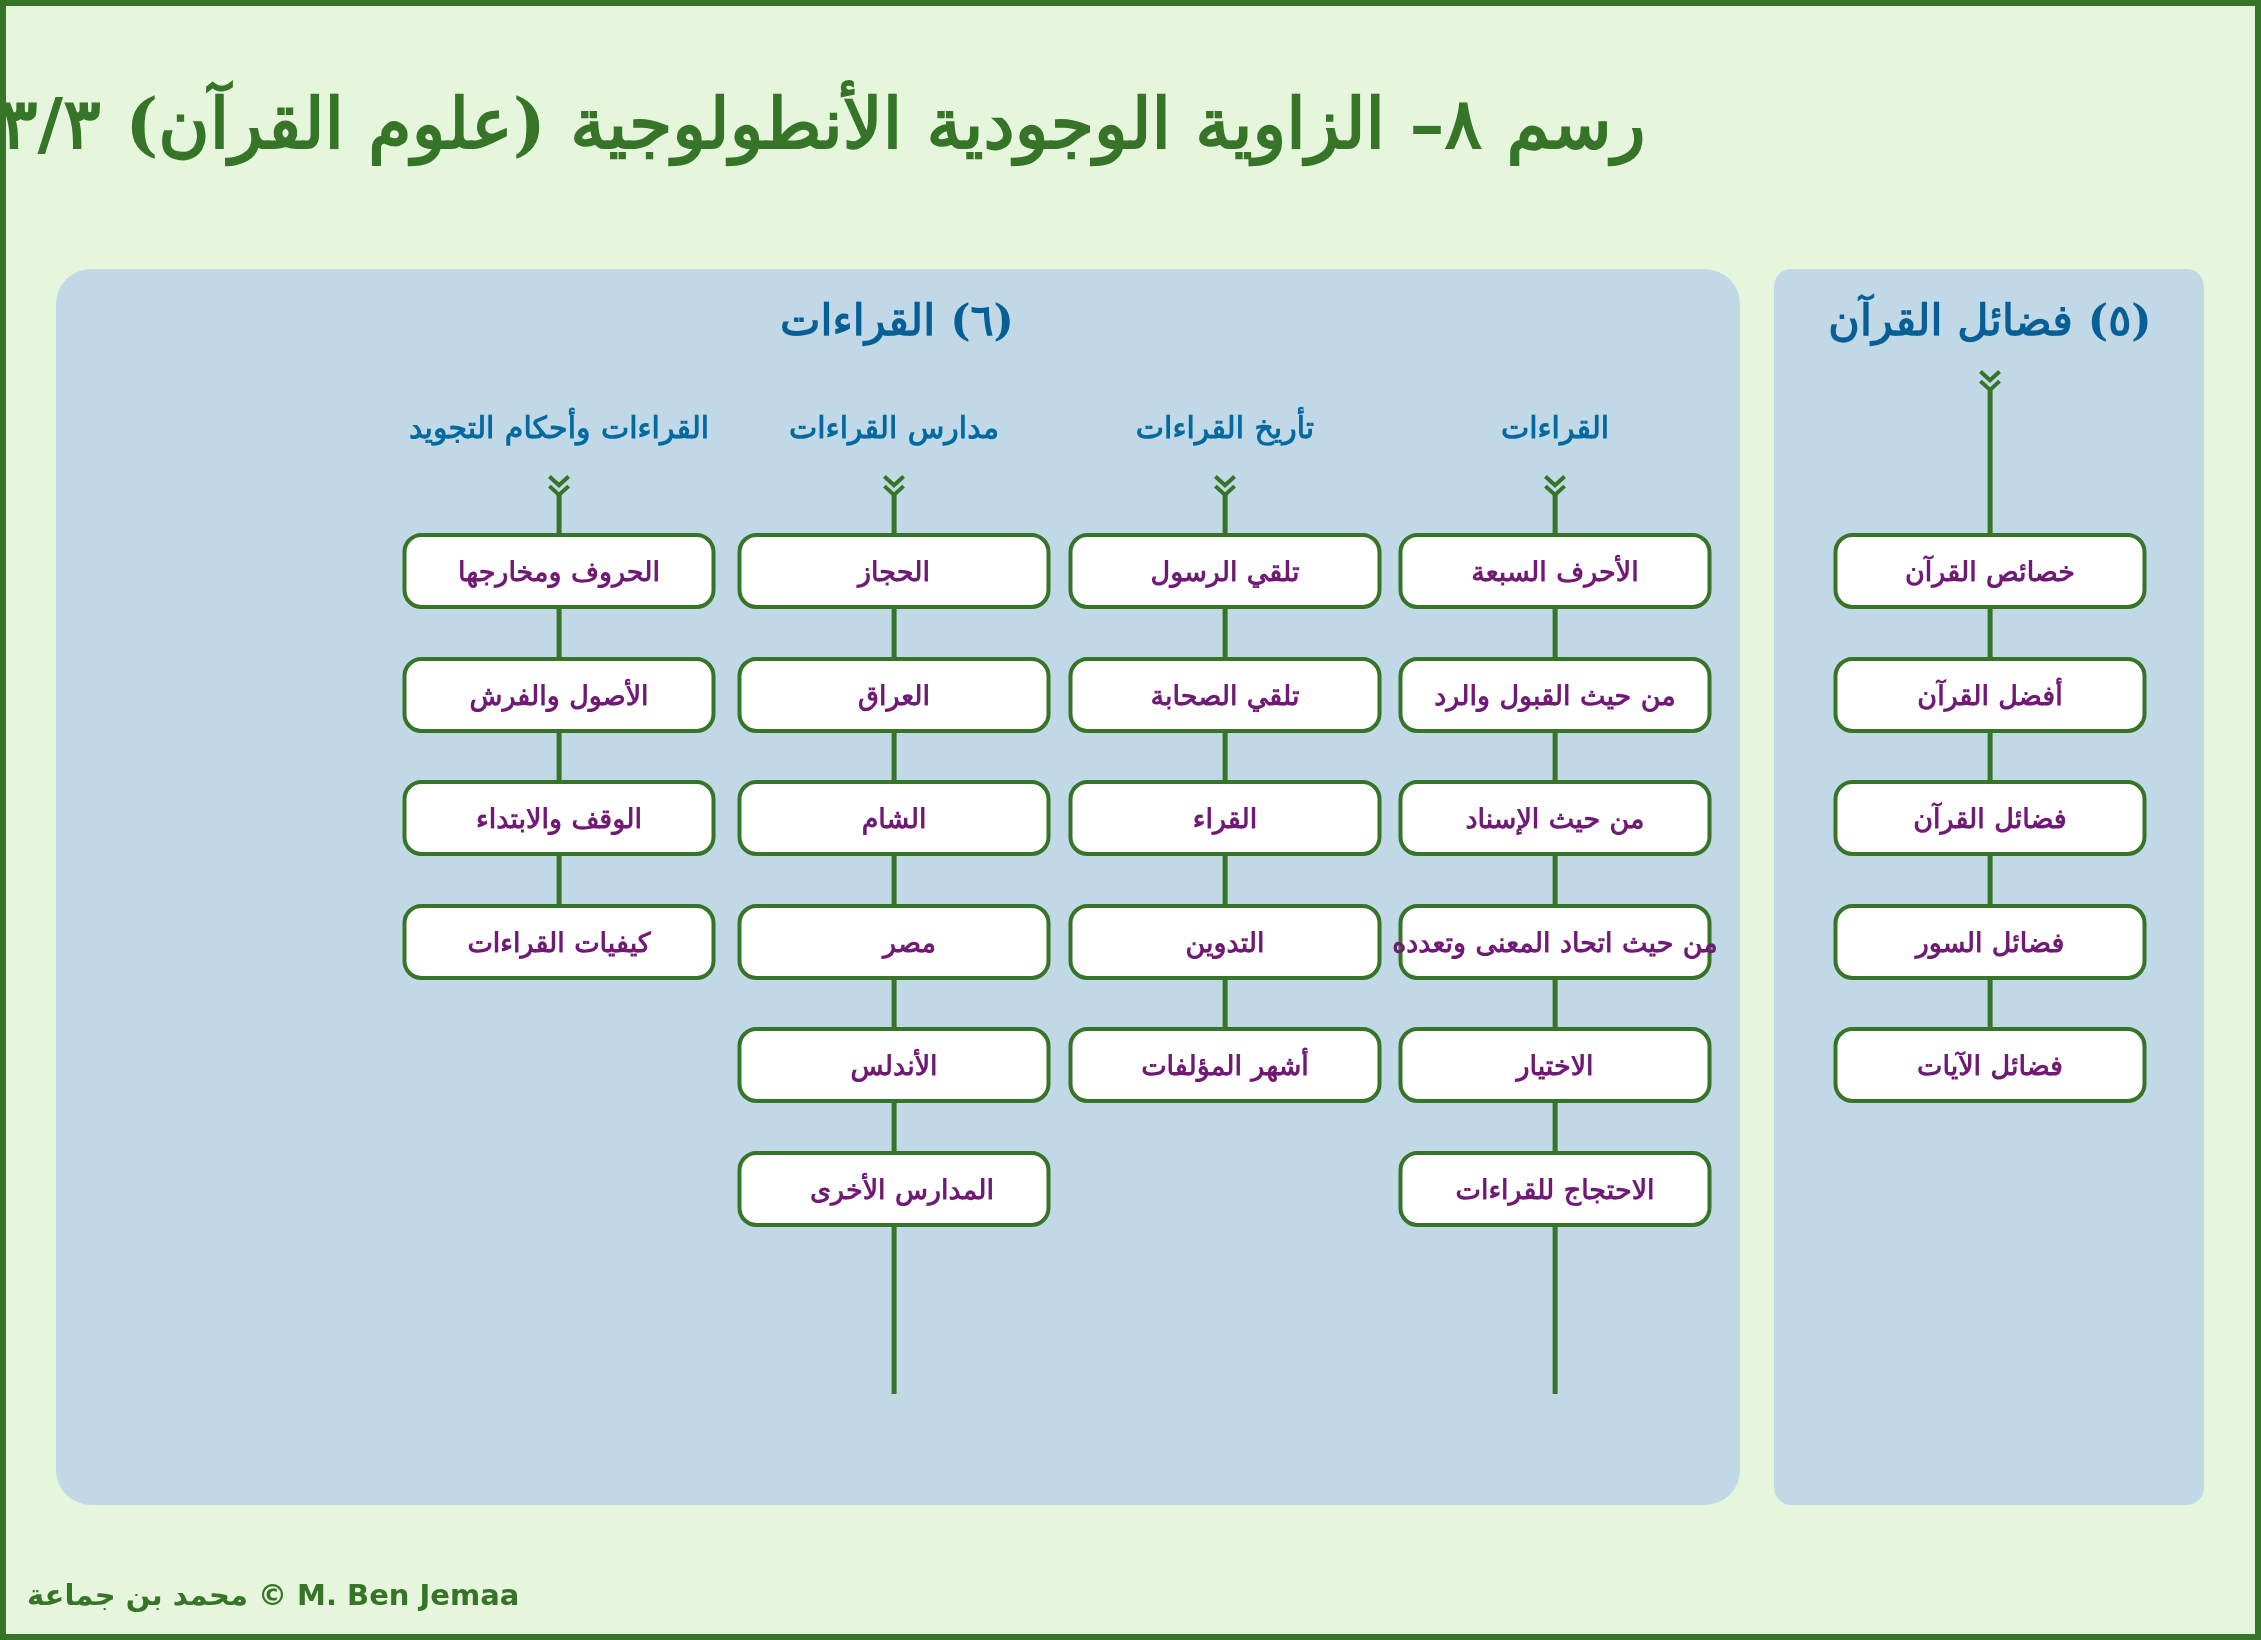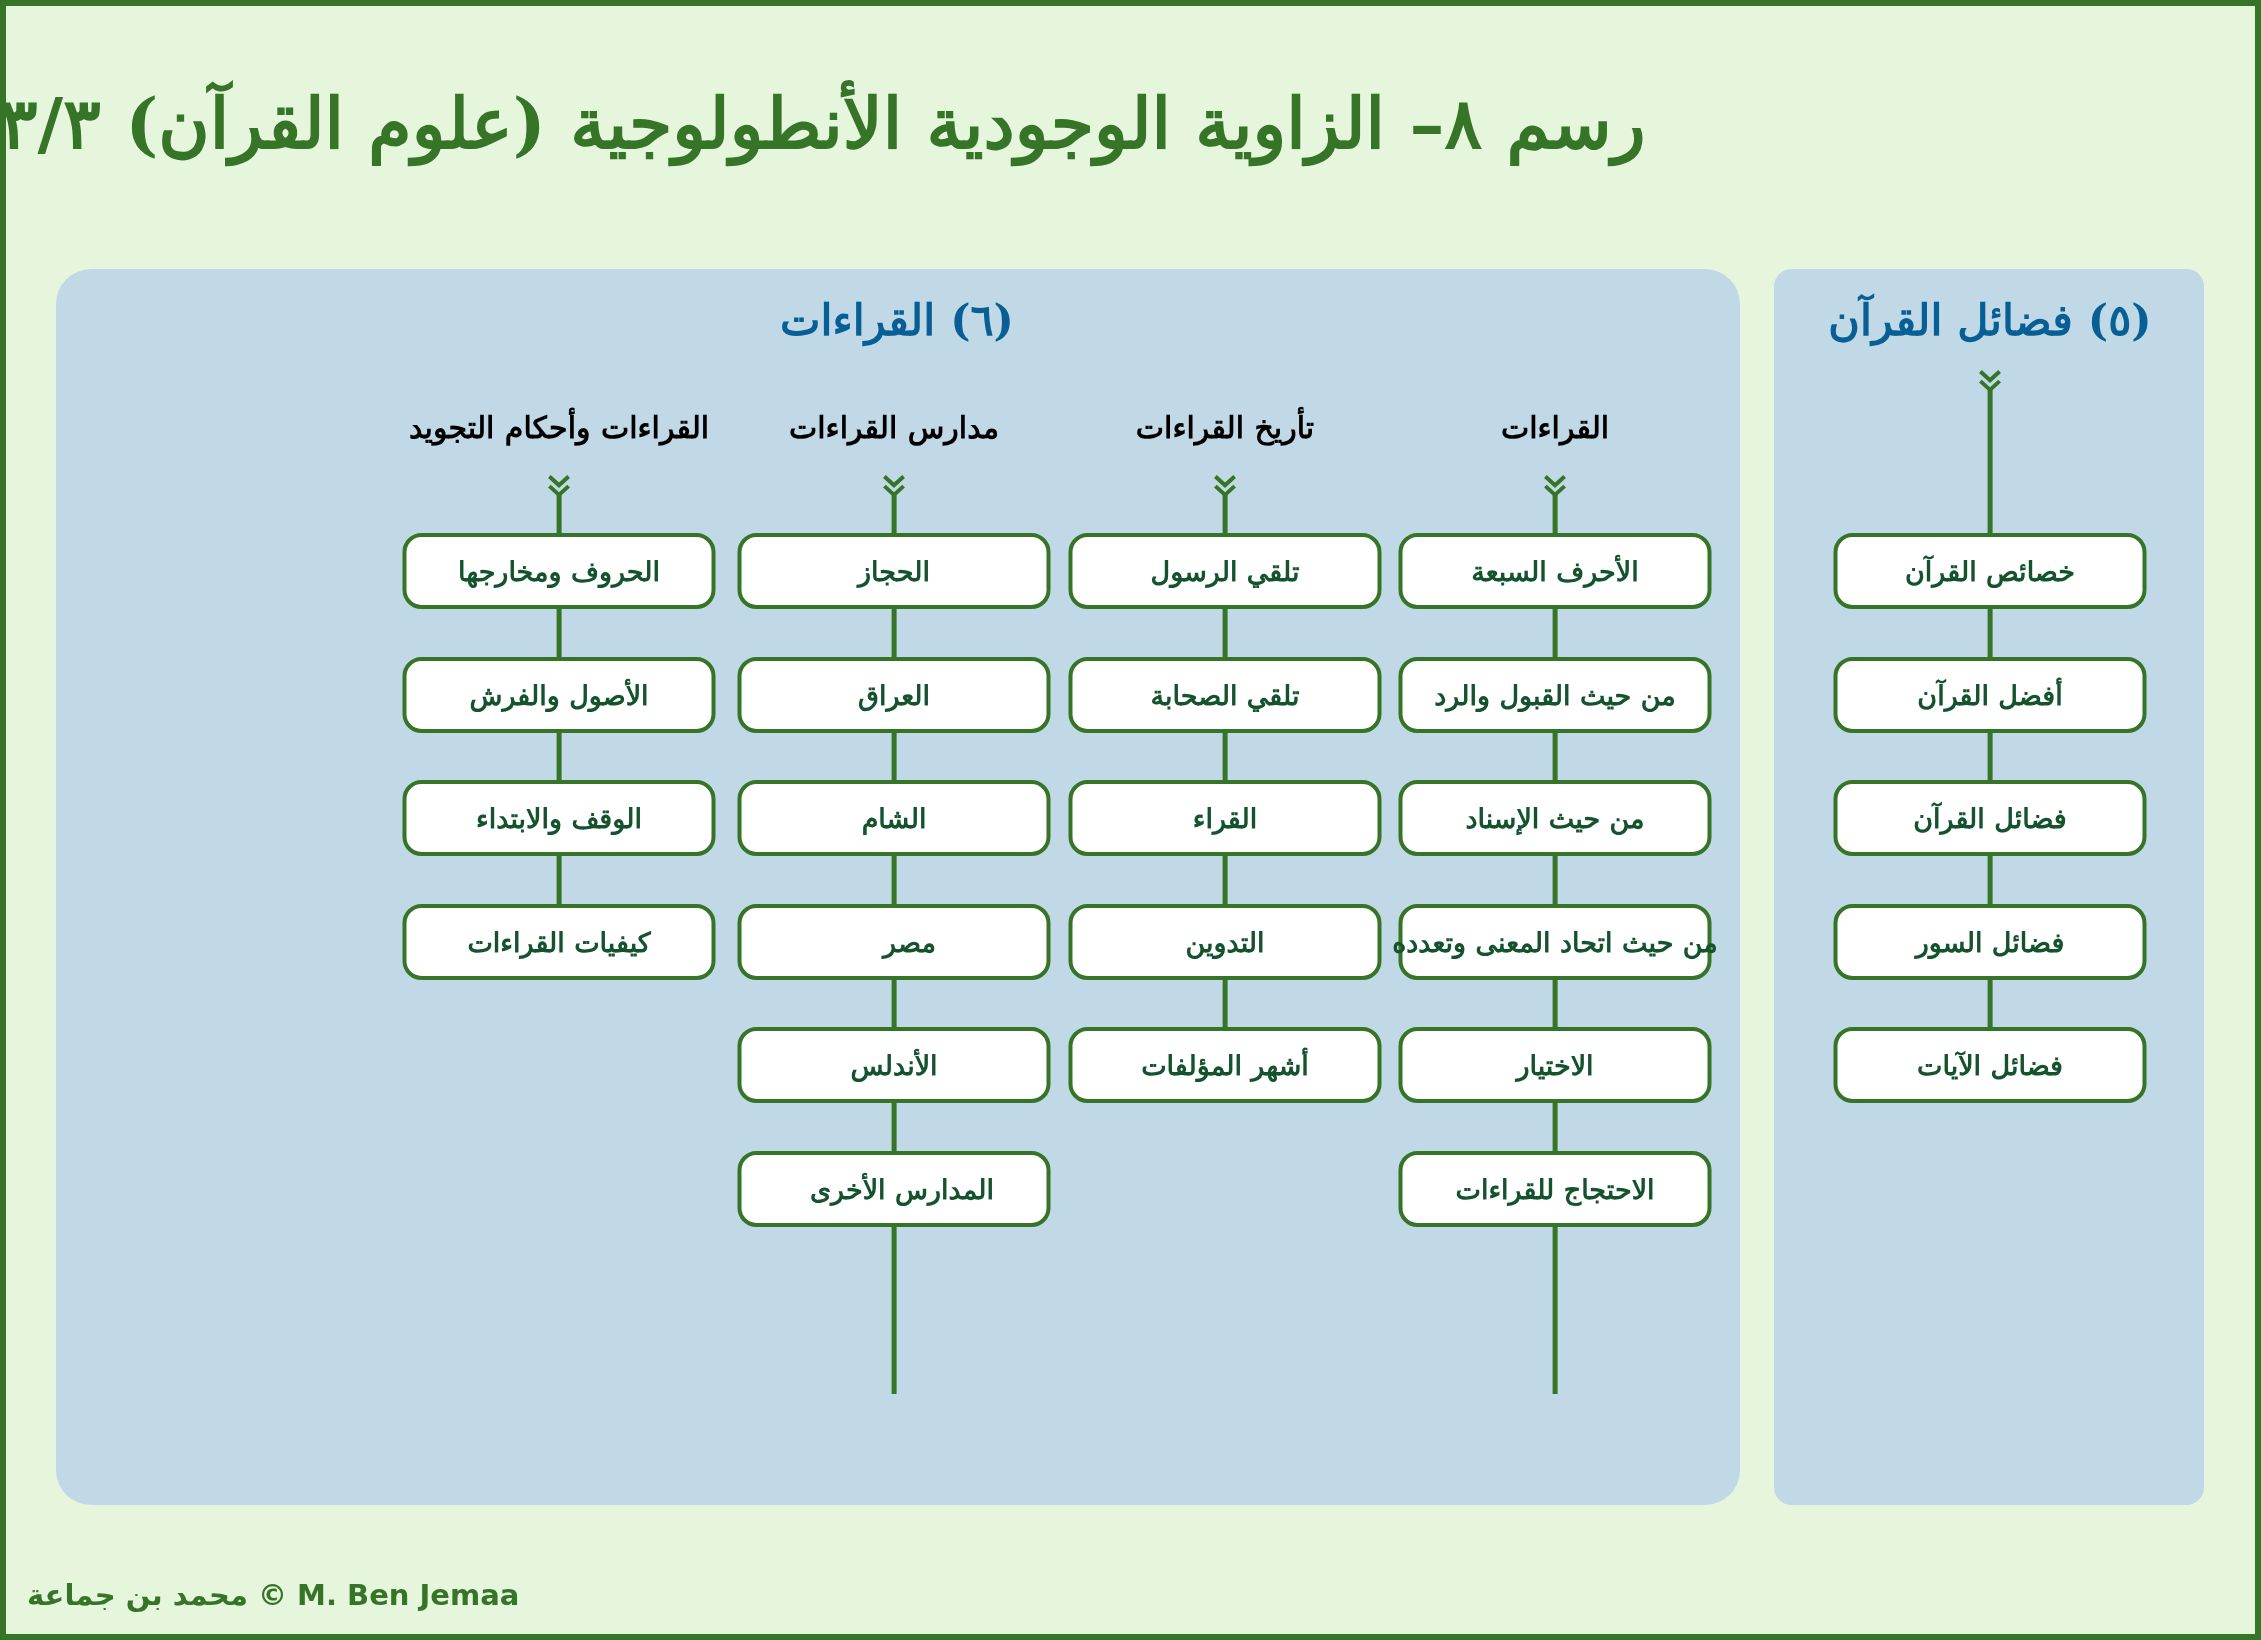"القراءات وأحكام التجويد" .col-head { color: #000000 -> #0369a1 }
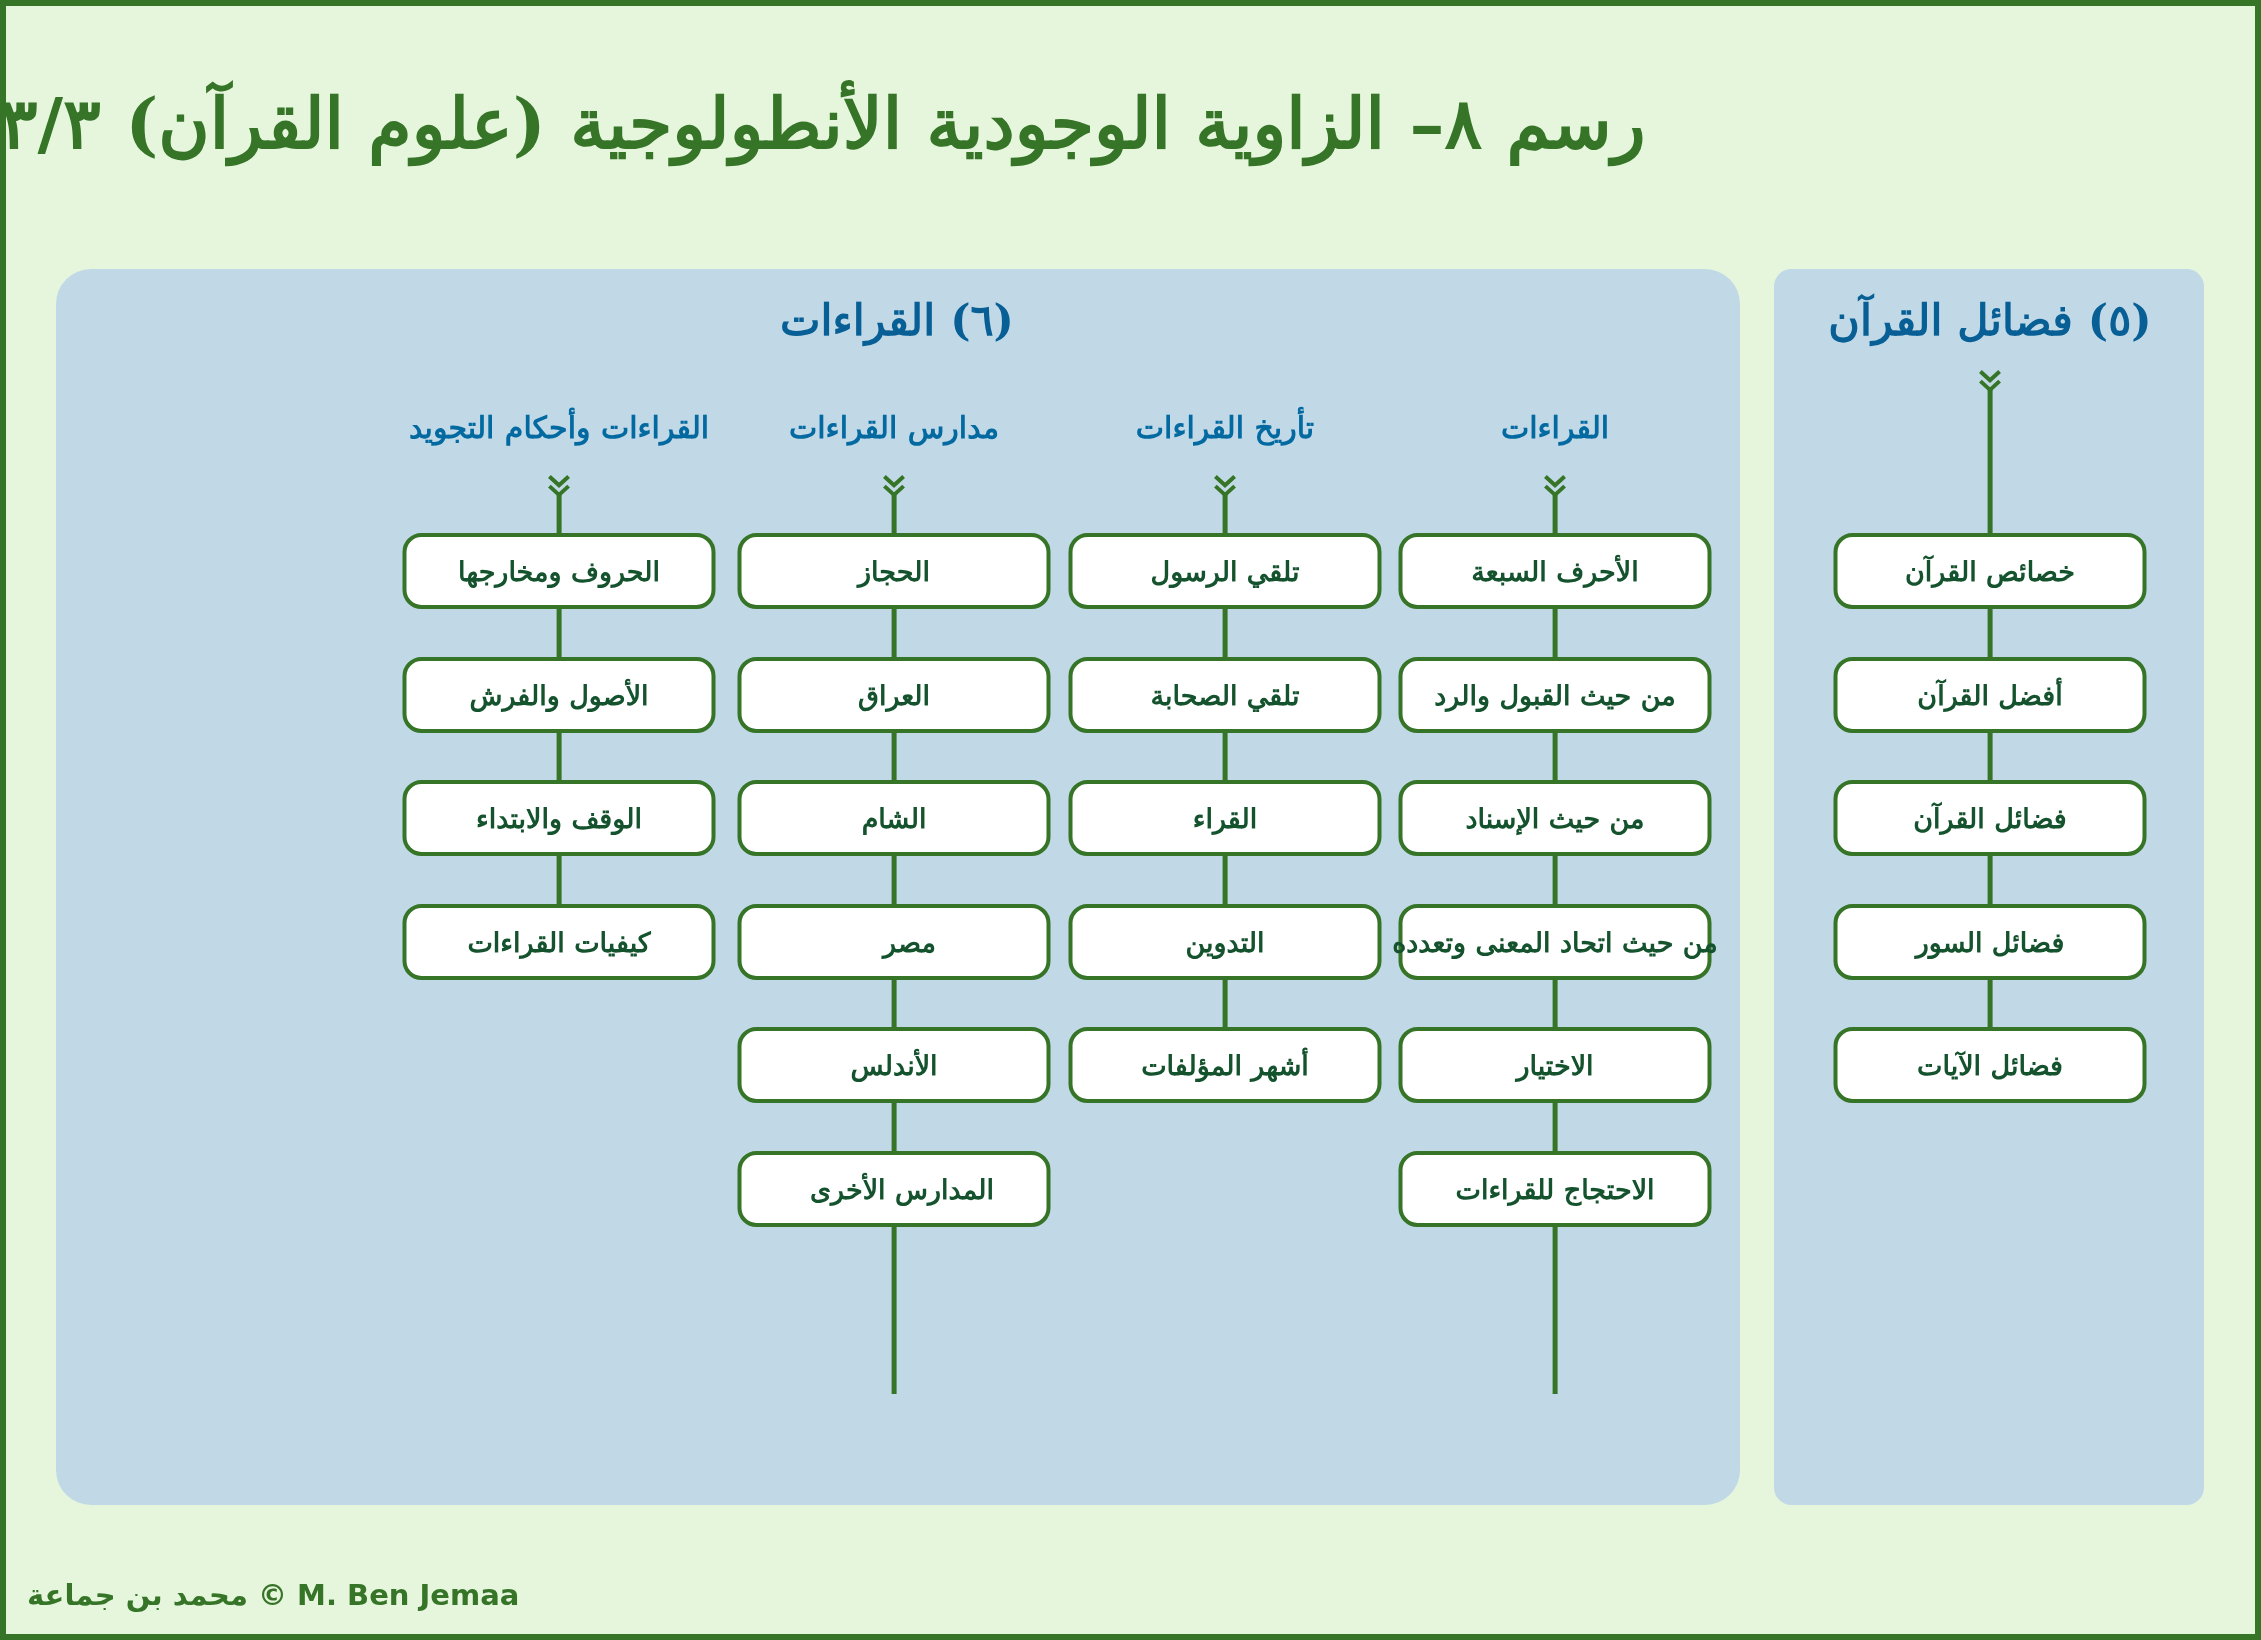"الحروف ومخارجها" .node { color: #14532d -> #701a75 }
